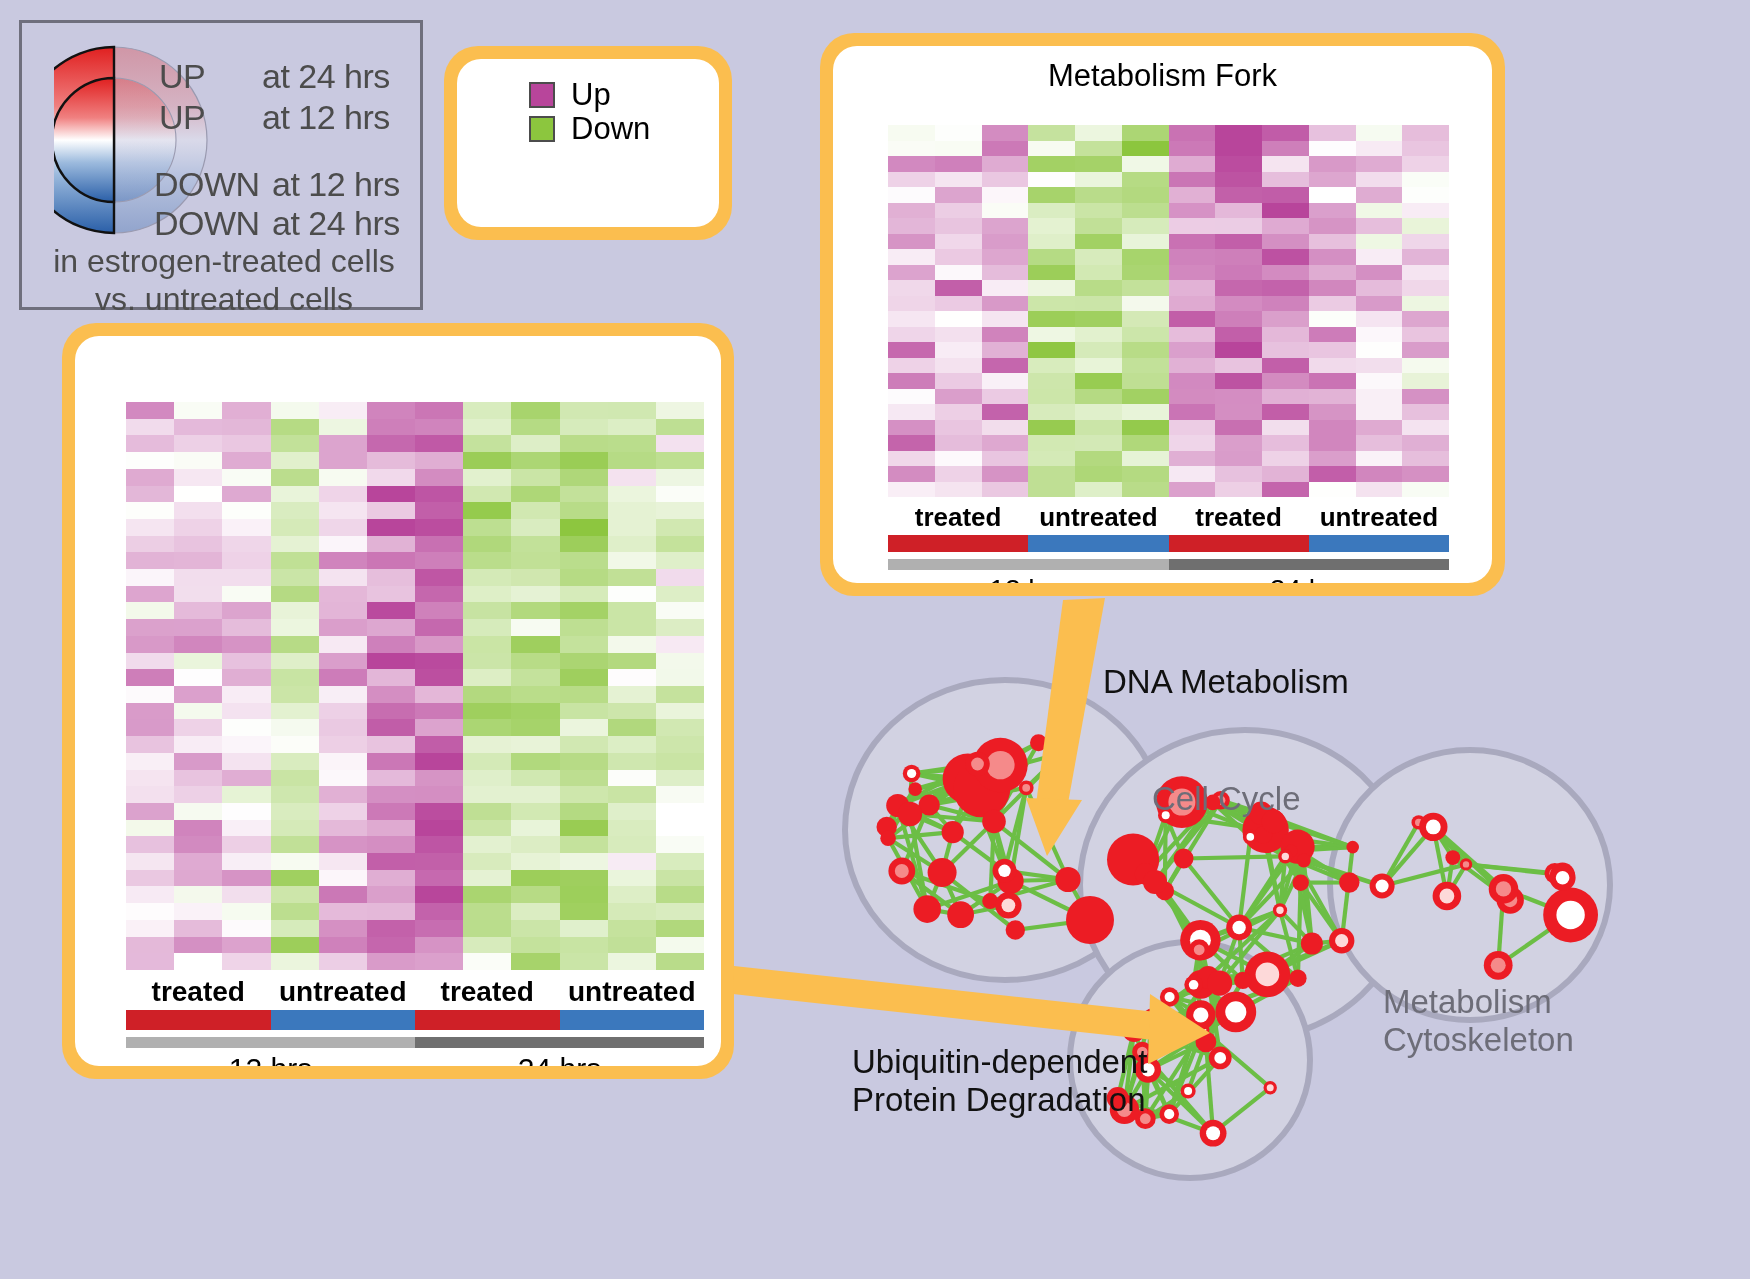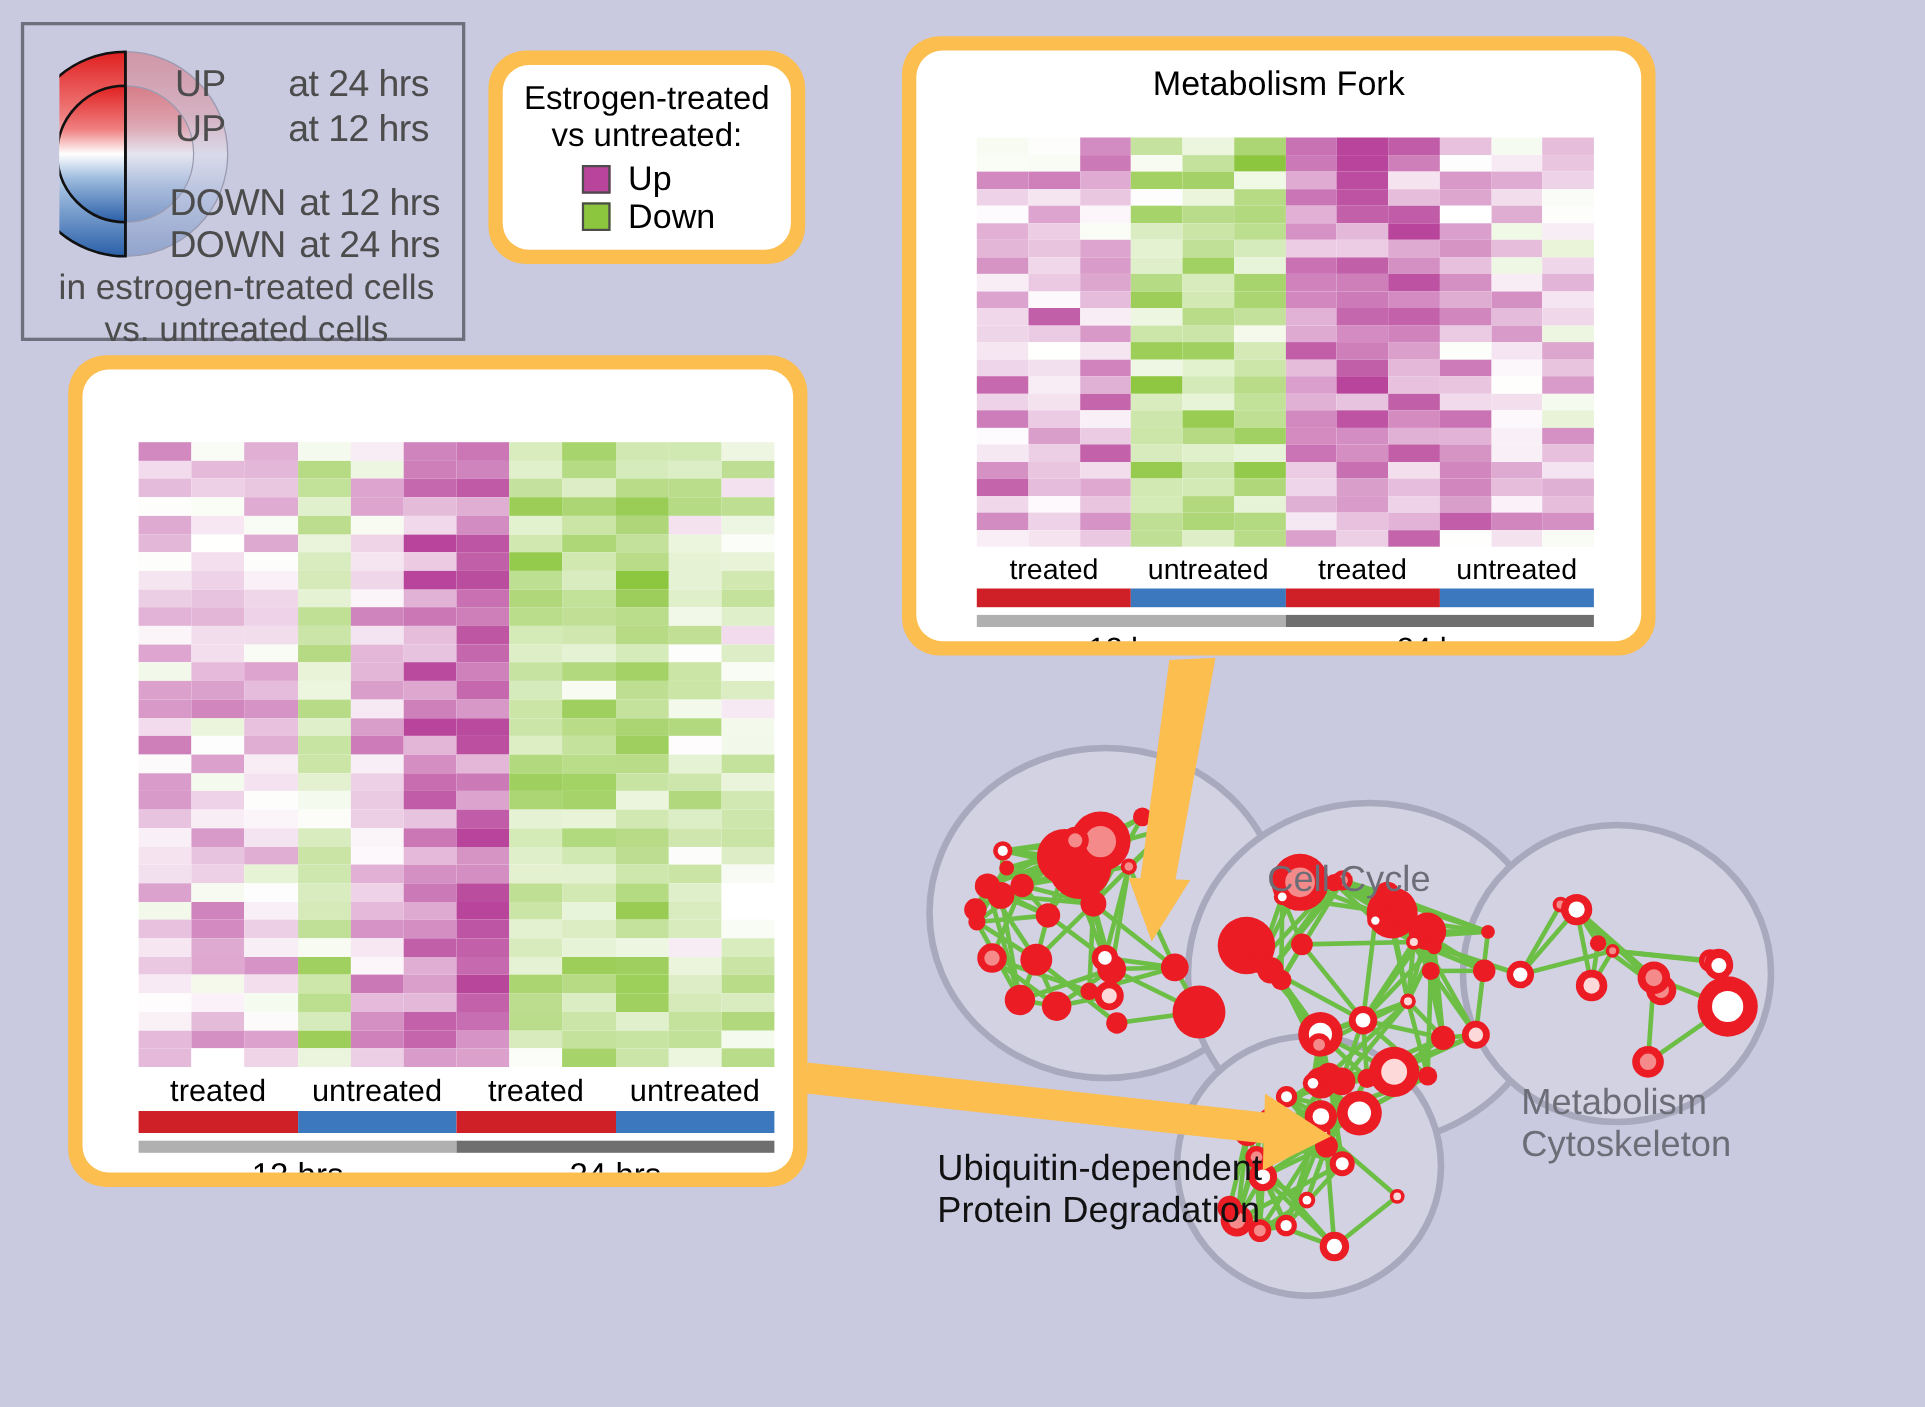"Estrogen-treated" div.legend-title { html: <div> <div>Estrogen-treated</div> <div>vs untreated:</div> </div> -> none }
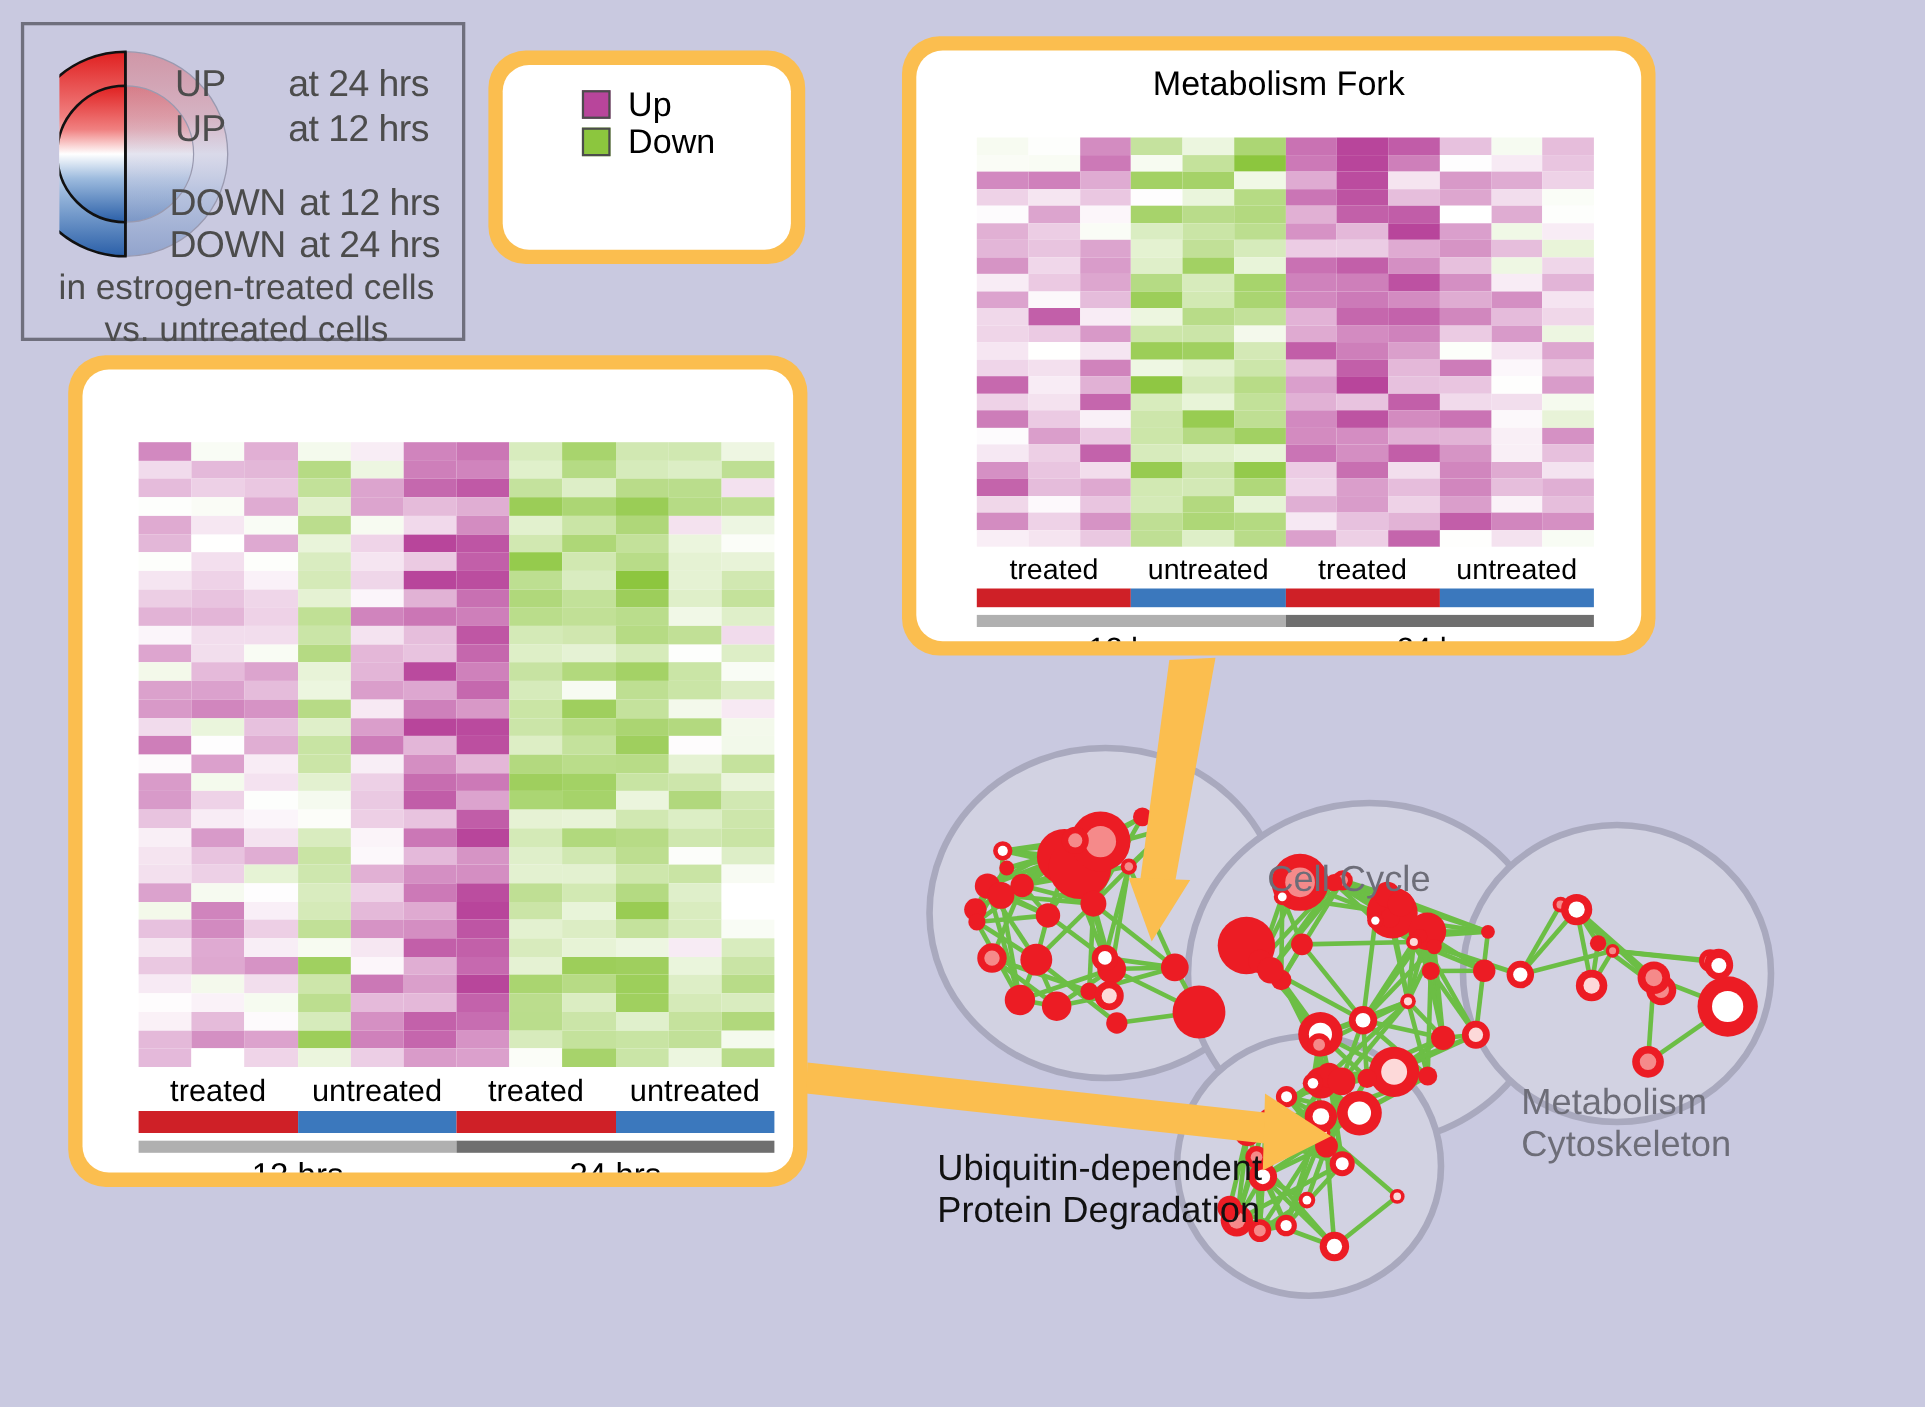"treated" .axis-labels span { font-weight: none -> bold }
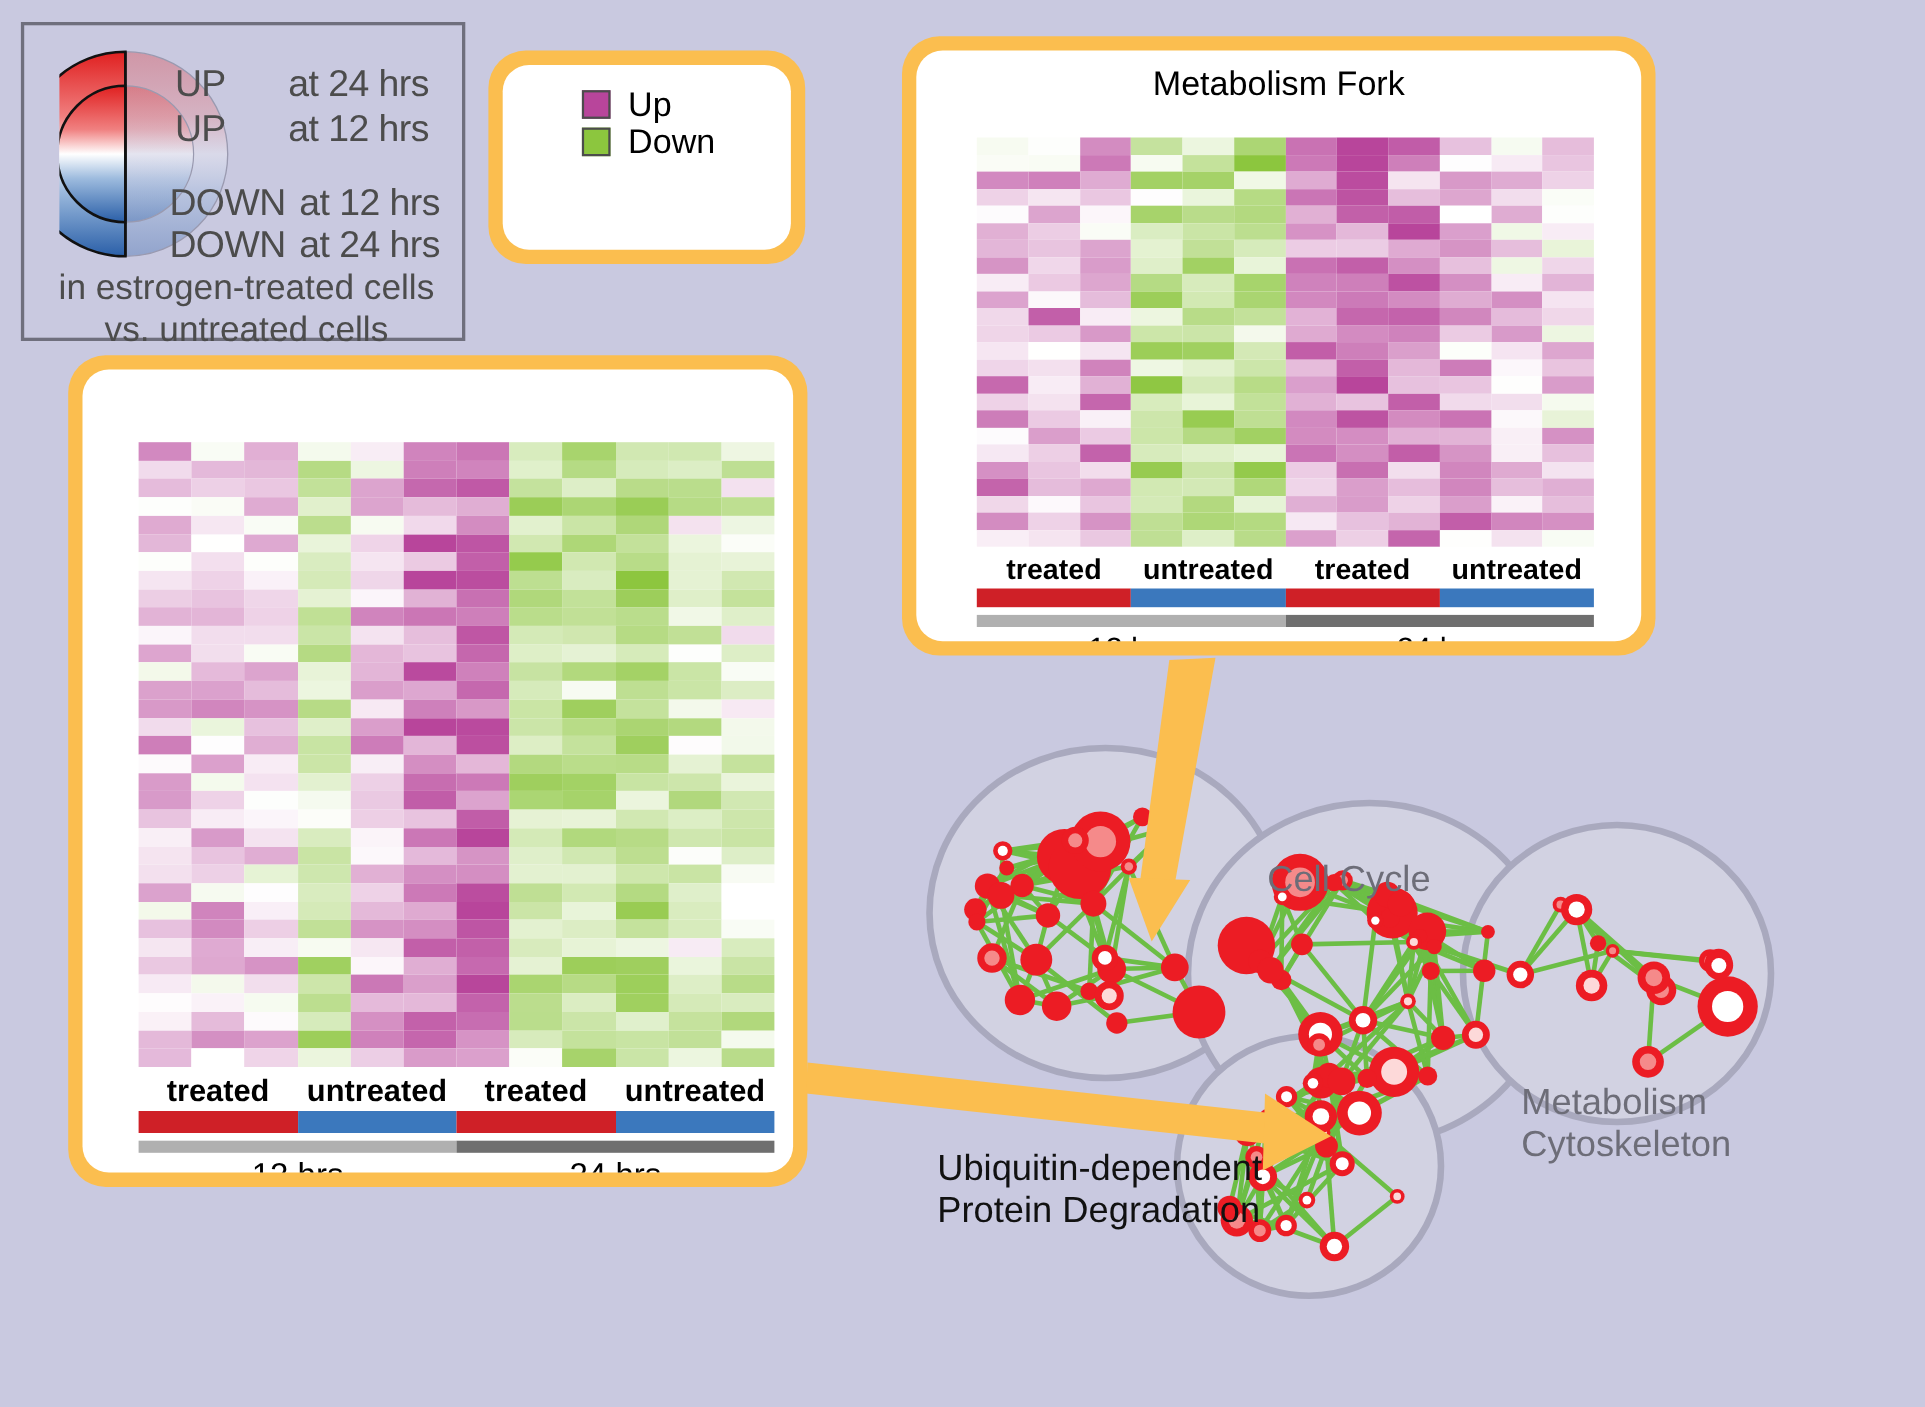"DNA Metabolism" div.net-label { html: none -> <div>DNA Metabolism</div> }
